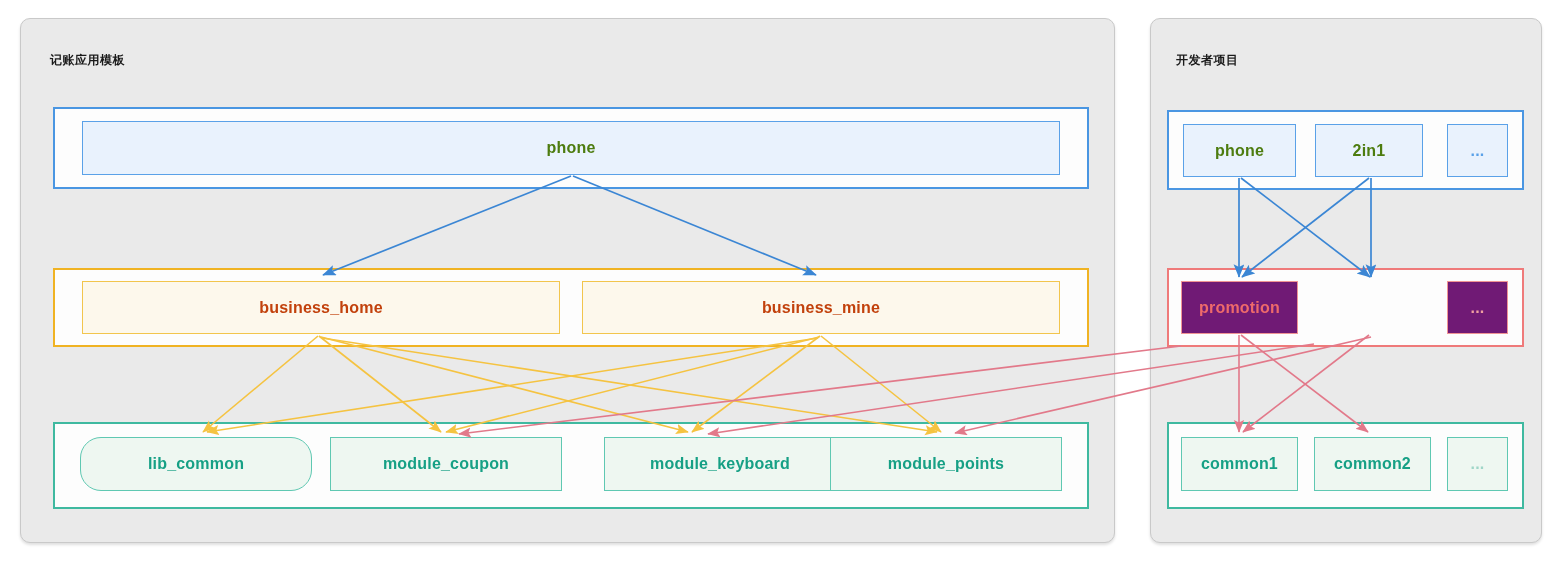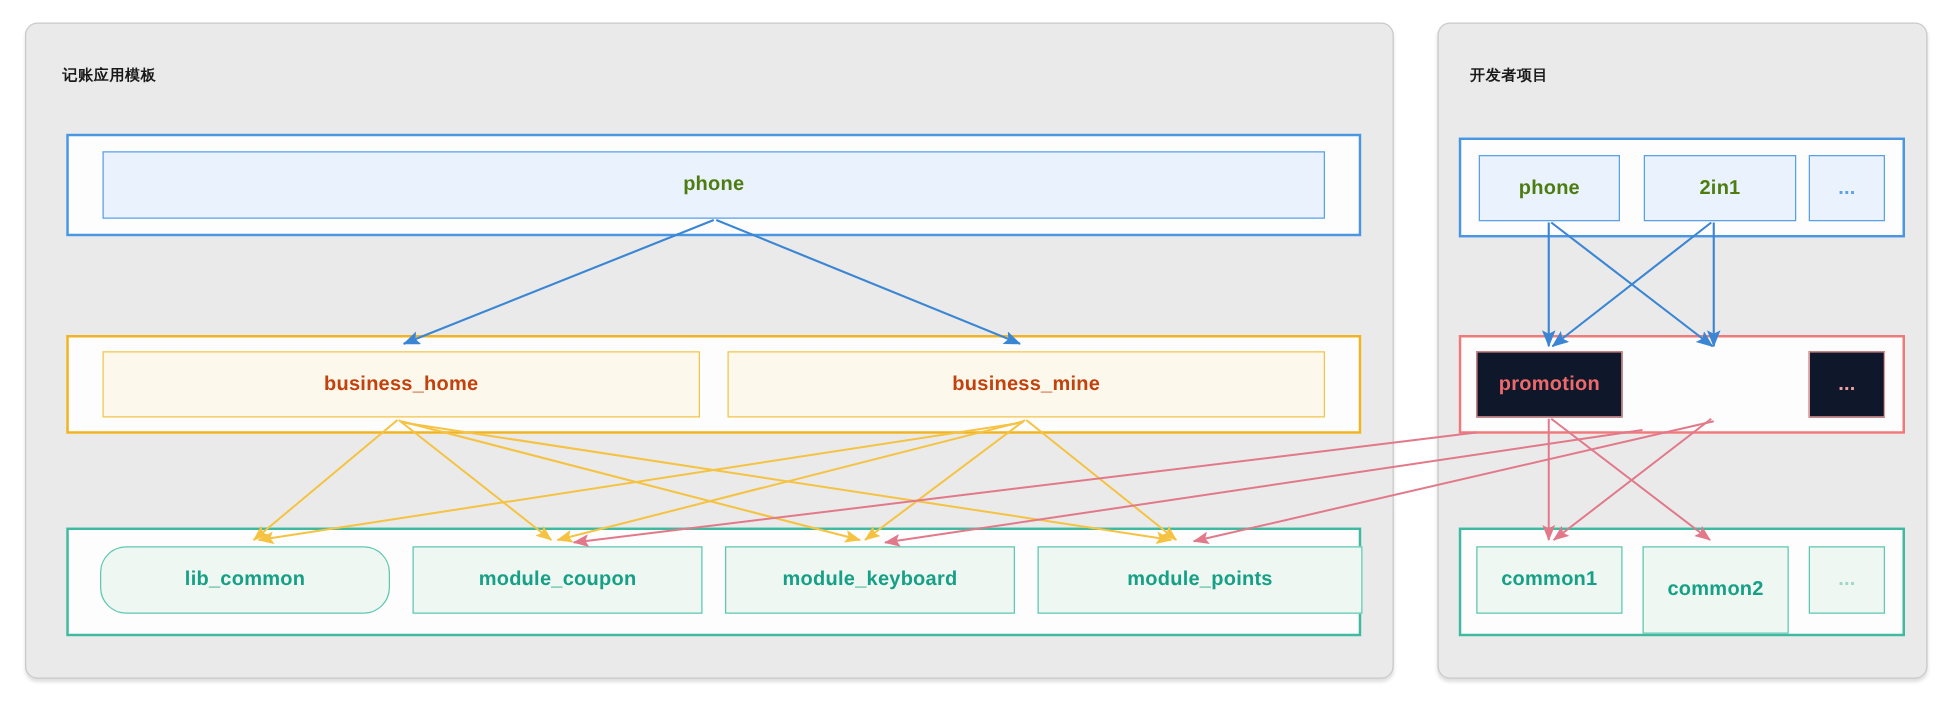"2in1" div.node { width: 122px -> 108px }
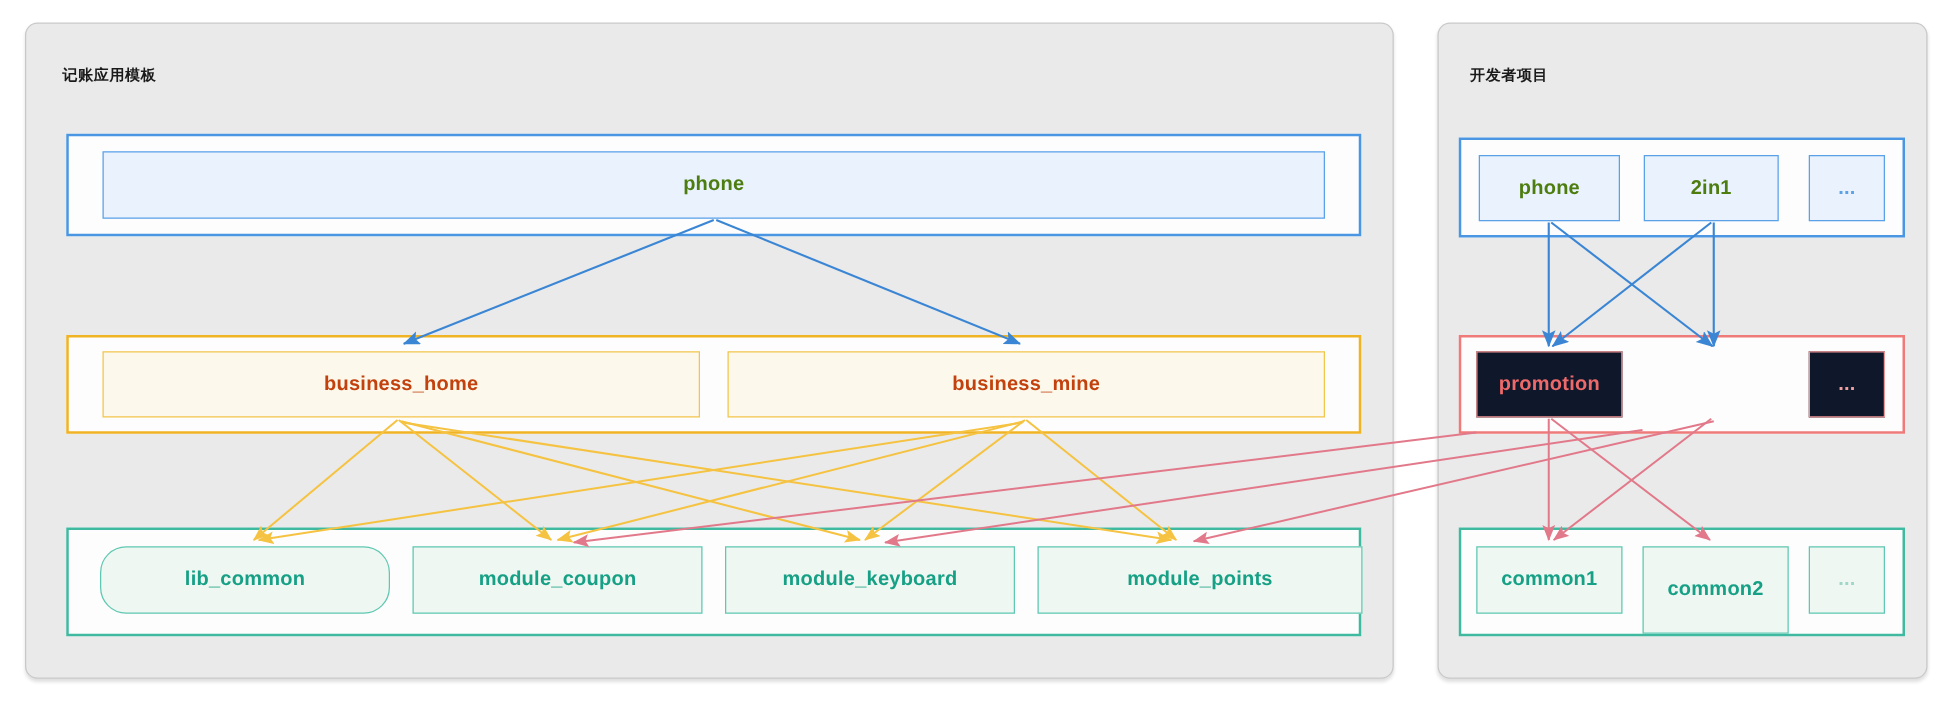"promotion" .node.red { background: #0f172a -> #701a75 }
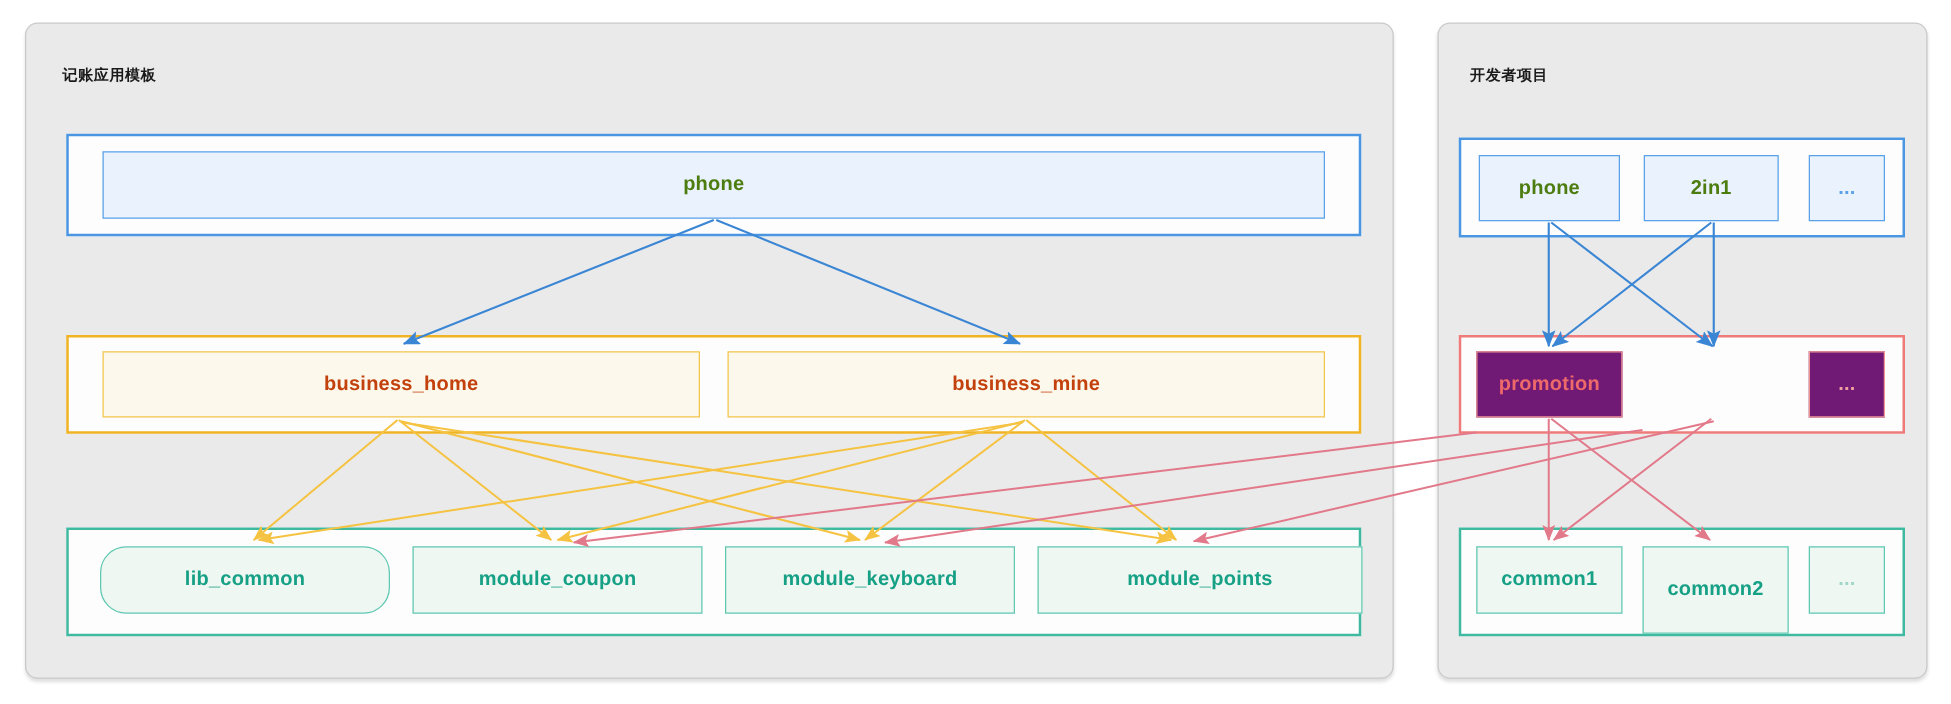"module_keyboard" div.node { left: 580px -> 604px }
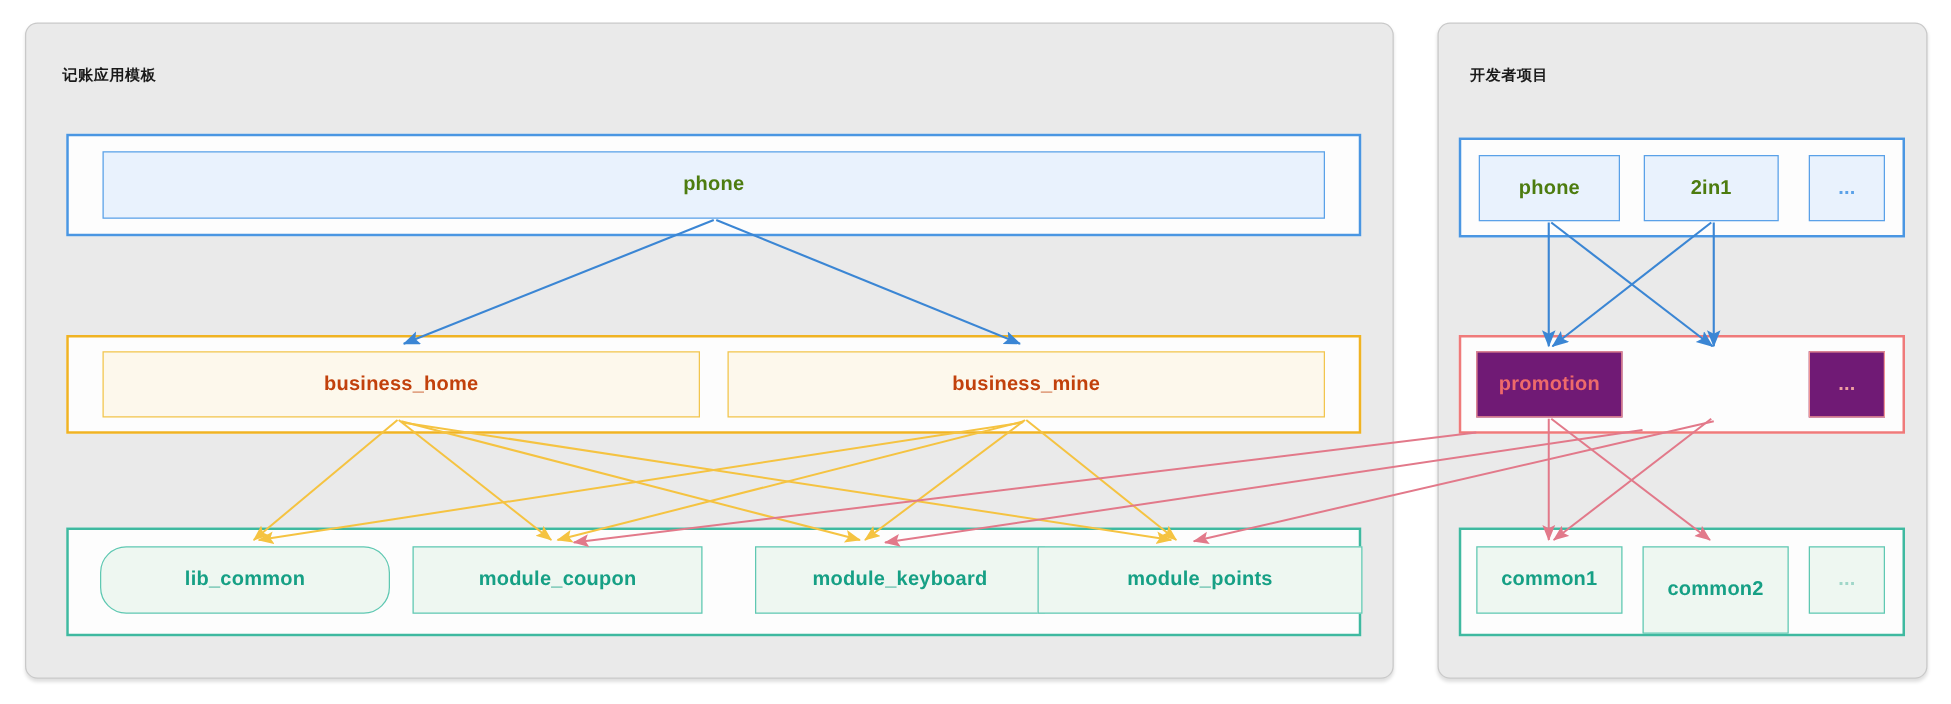"module_points" div.node { width: 260px -> 232px }
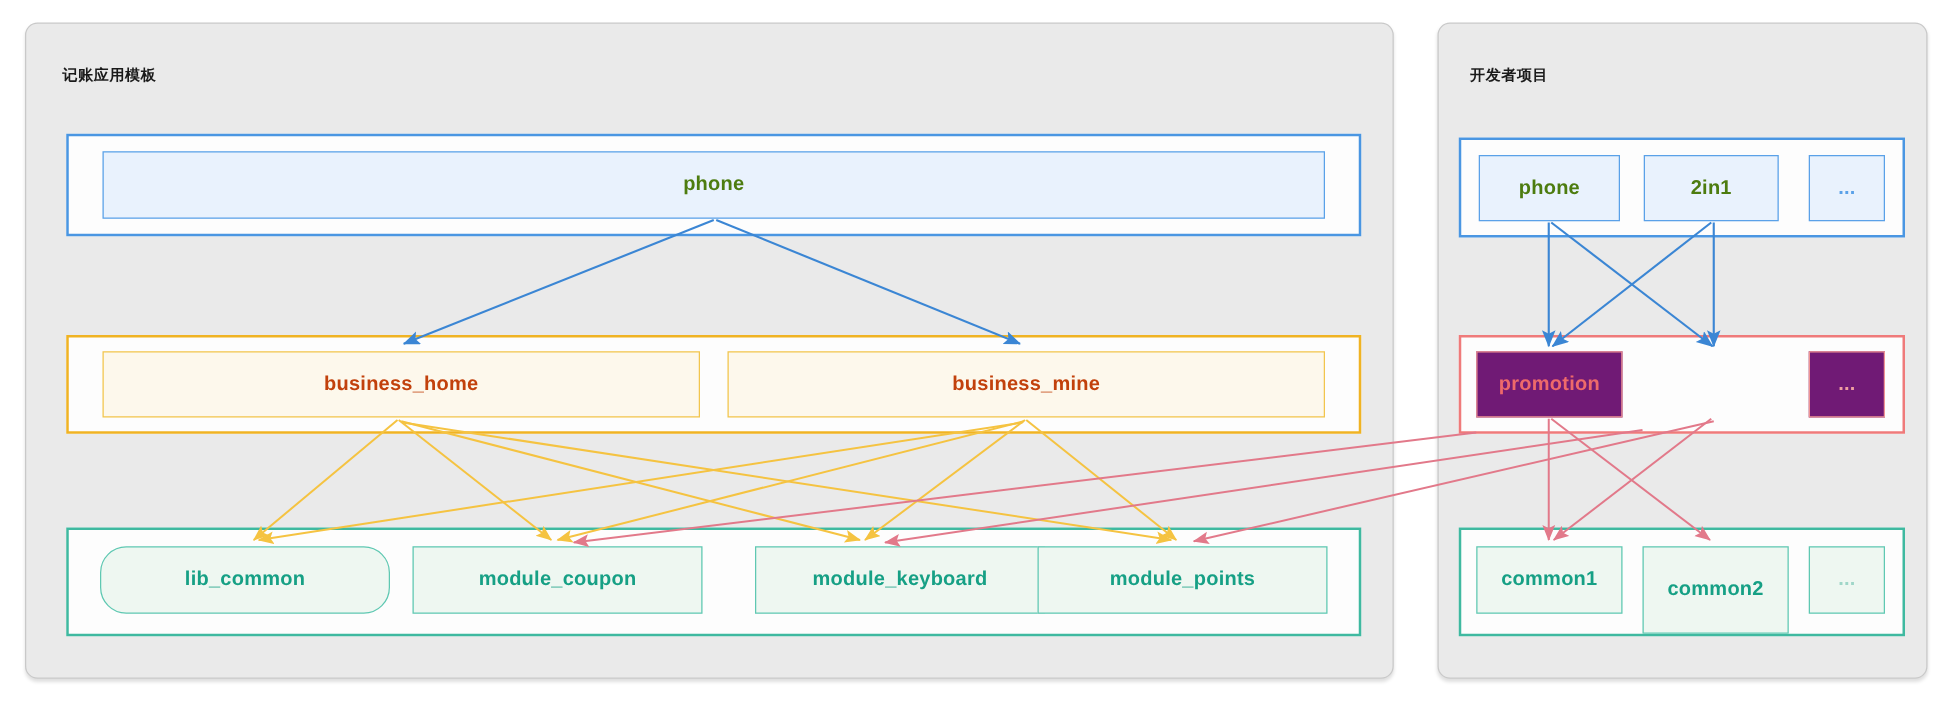"common2" div.node { height: 70px -> 54px }
